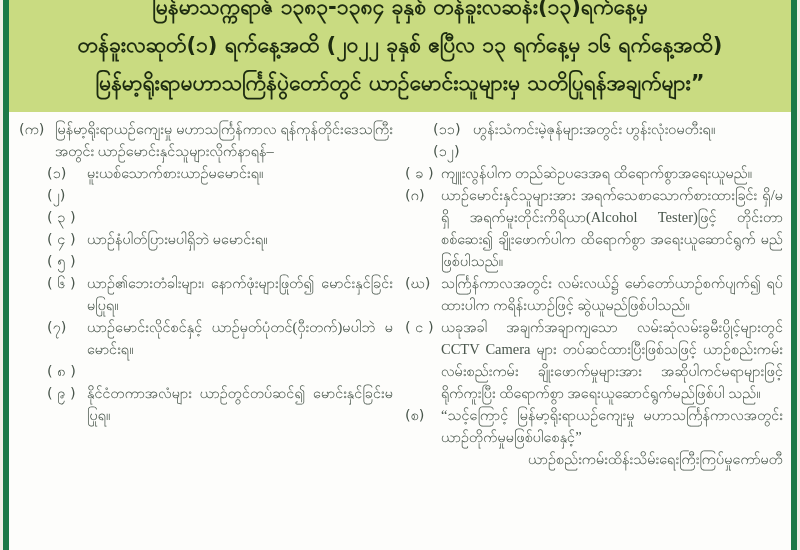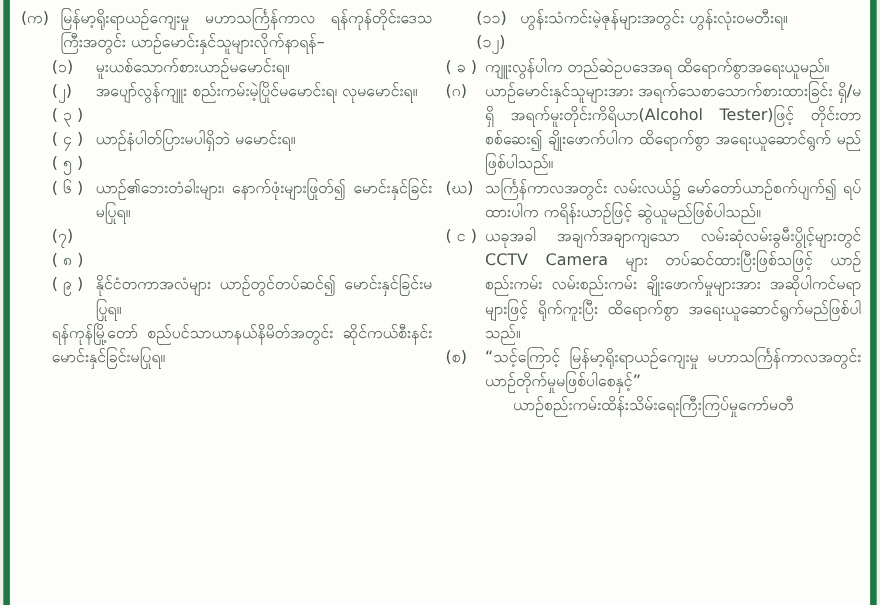"မြန်မာသက္ကရာဇ် ၁၃၈၃-၁၃၈၄ ခုနှစ်" div.header { html: none -> <div> <div>မြန်မာသက္ကရာဇ် ၁၃၈၃-၁၃၈၄ ခုနှစ် တန်ခူးလဆန်း(၁၃)ရက်နေ့မှ</div> <div>တန်ခူးလဆုတ်(၁) ရက်နေ့အထိ (၂၀၂၂ ခုနှစ် ဧပြီလ ၁၃ ရက်နေ့မှ ၁၆ ရက်နေ့အထိ)</div> <div>မြန်မာ့ရိုးရာမဟာသင်္ကြန်ပွဲတော်တွင် ယာဉ်မောင်းသူများမှ သတိပြုရန်အချက်များ”</div> </div> }
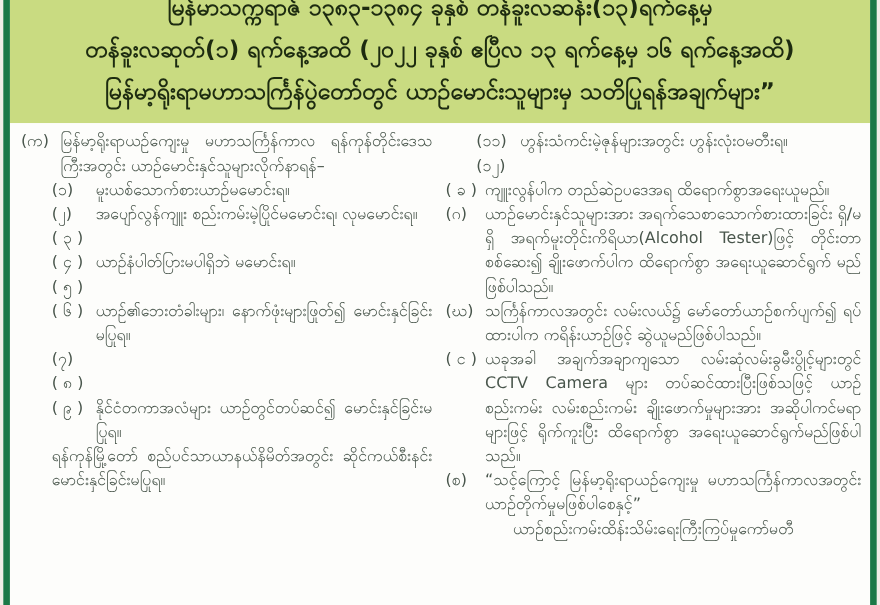"မြန်မာ့ရိုးရာယဉ်ကျေးမှု မဟာသင်္ကြန်ကာလ" .item .text { font-family: none -> Liberation Serif, serif }
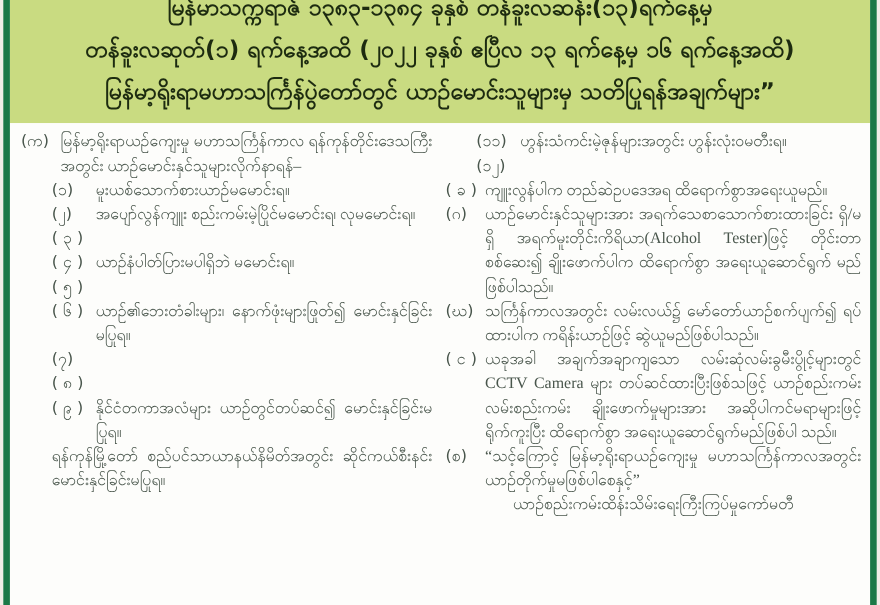"အပျော်လွန်ကျူး" span.text { html: <span>အပျော်လွန်ကျူး စည်းကမ်းမဲ့ပြိုင်မမောင်းရ၊ လုမမောင်းရ။</span> -> none }
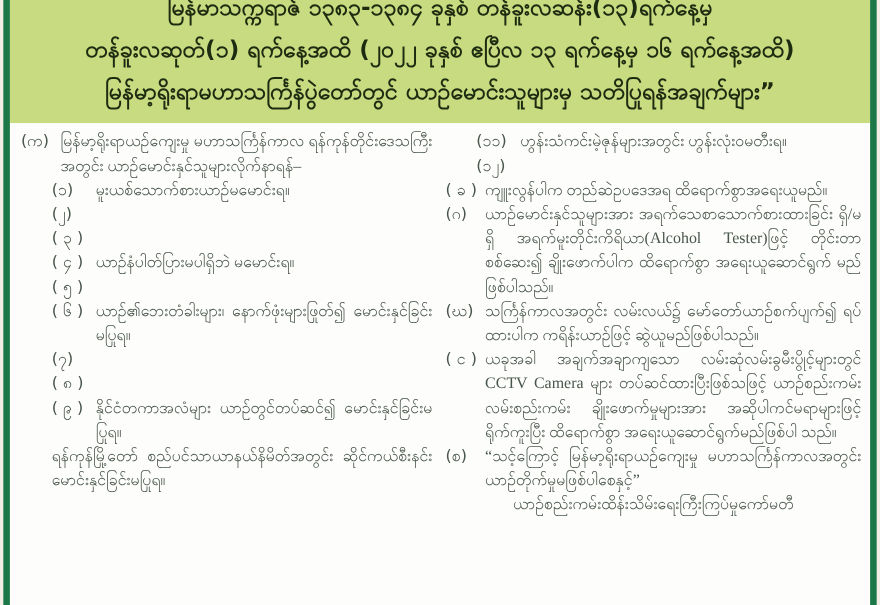"ယာဉ်မောင်းလိုင်စင်နှင့်" span.text { html: none -> <span>ယာဉ်မောင်းလိုင်စင်နှင့် ယာဉ်မှတ်ပုံတင်(ဝှီးတက်)မပါဘဲ မမောင်းရ။</span> }
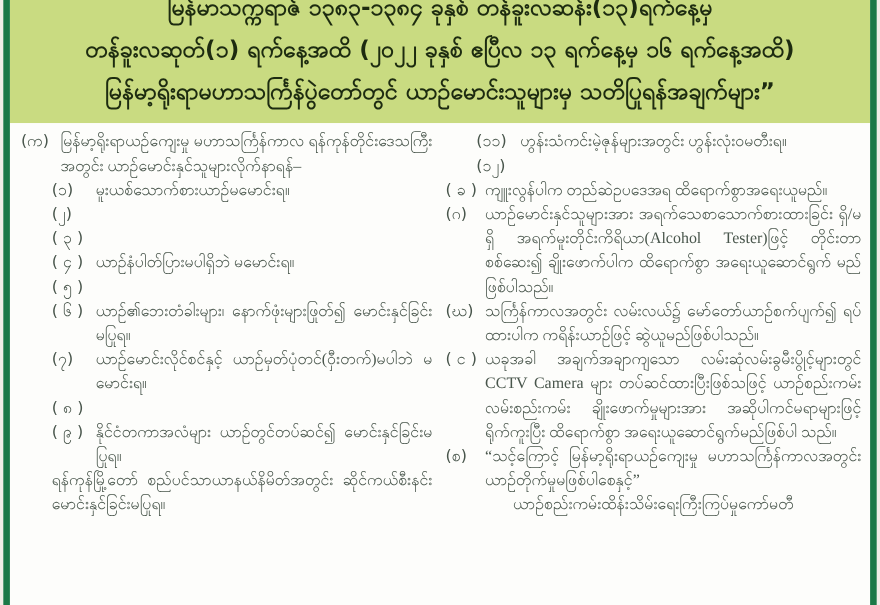"ရန်ကုန်မြို့တော်" span.text { html: <span>ရန်ကုန်မြို့တော် စည်ပင်သာယာနယ်နိမိတ်အတွင်း ဆိုင်ကယ်စီးနင်းမောင်းနှင်ခြင်းမပြုရ။</span> -> none }
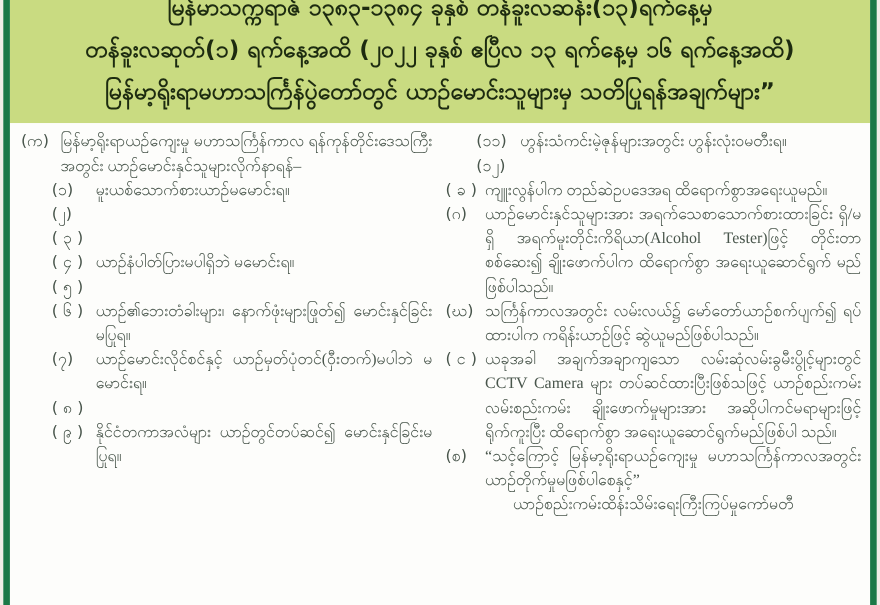"ယာဉ်စည်းကမ်းထိန်းသိမ်းရေးကြီးကြပ်မှုကော်" .item.align-right .text { text-align: center -> right }
